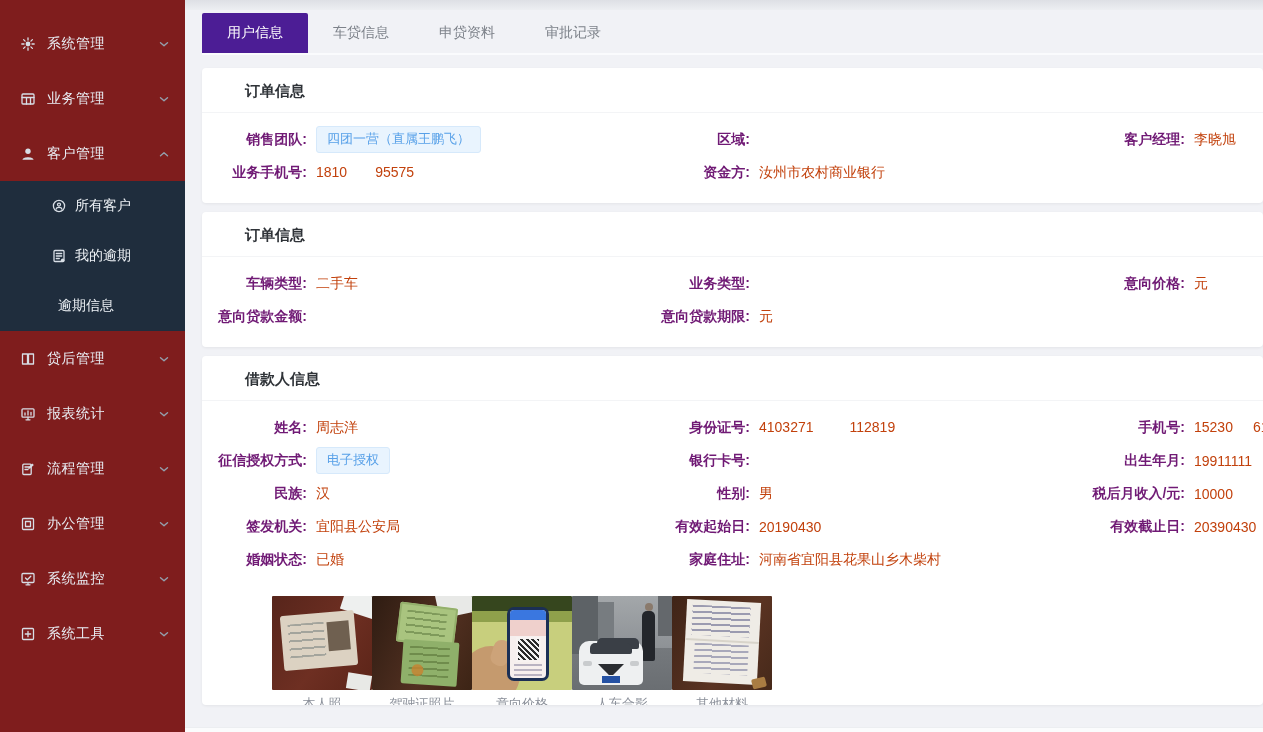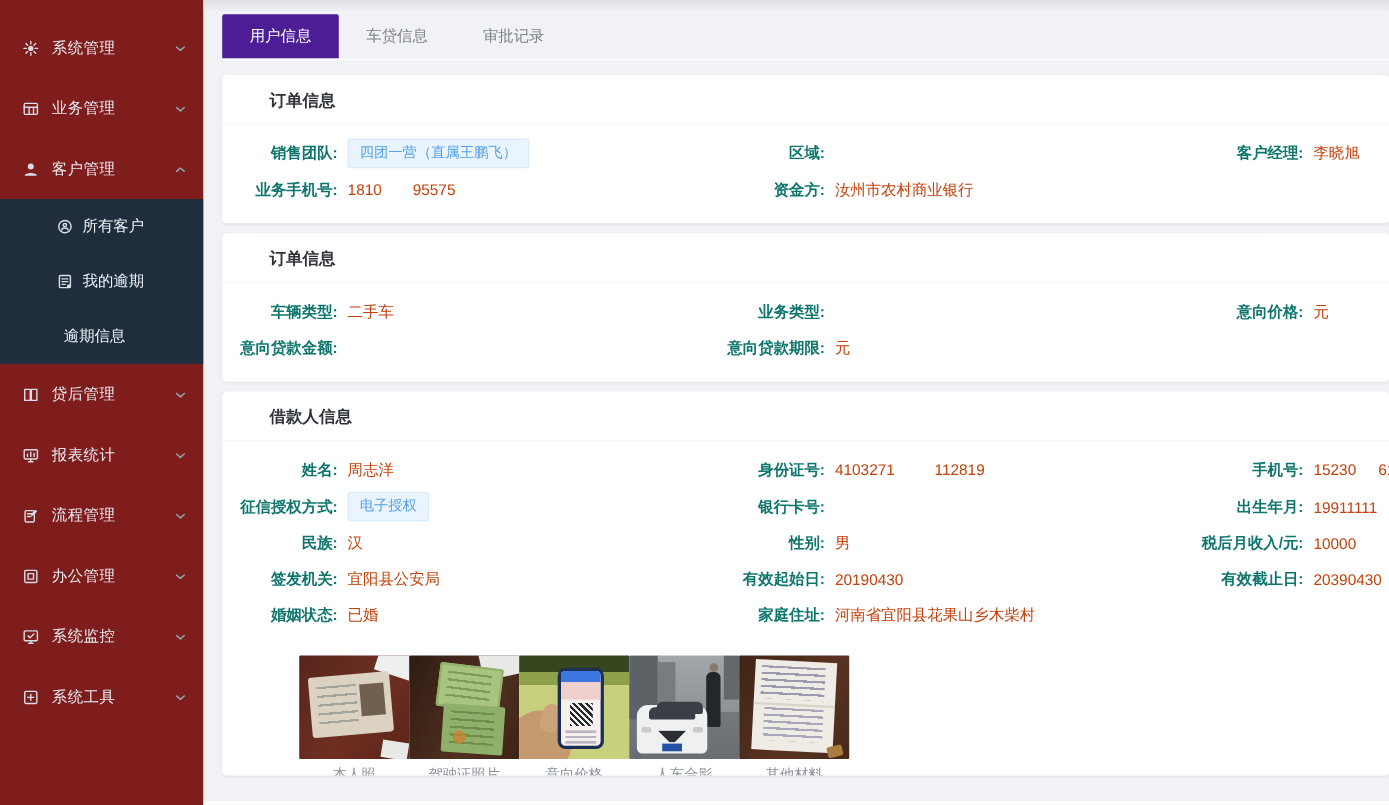"申贷资料" div.tab { html: none -> <div>申贷资料</div> }
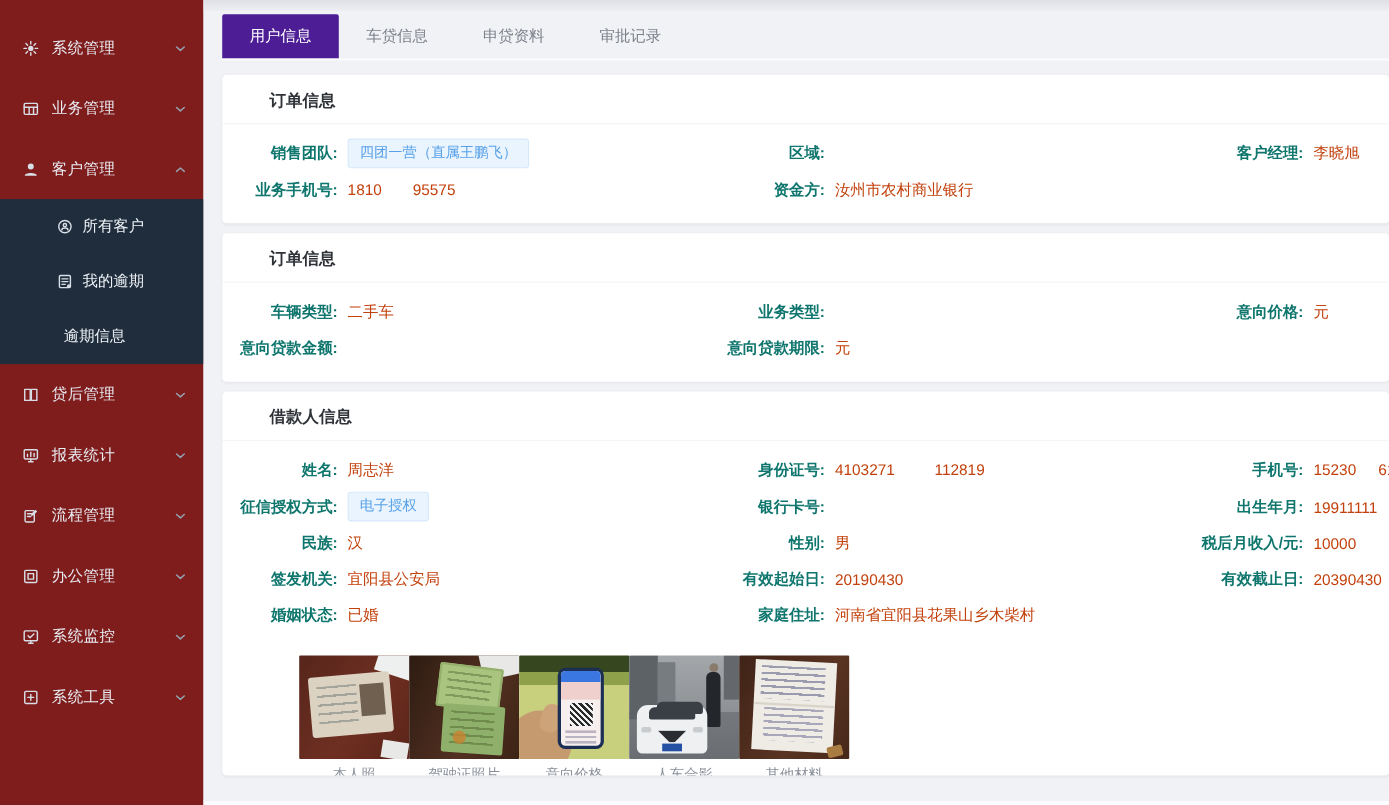"销售团队:" .f-label { color: #0f766e -> #701a75 }
